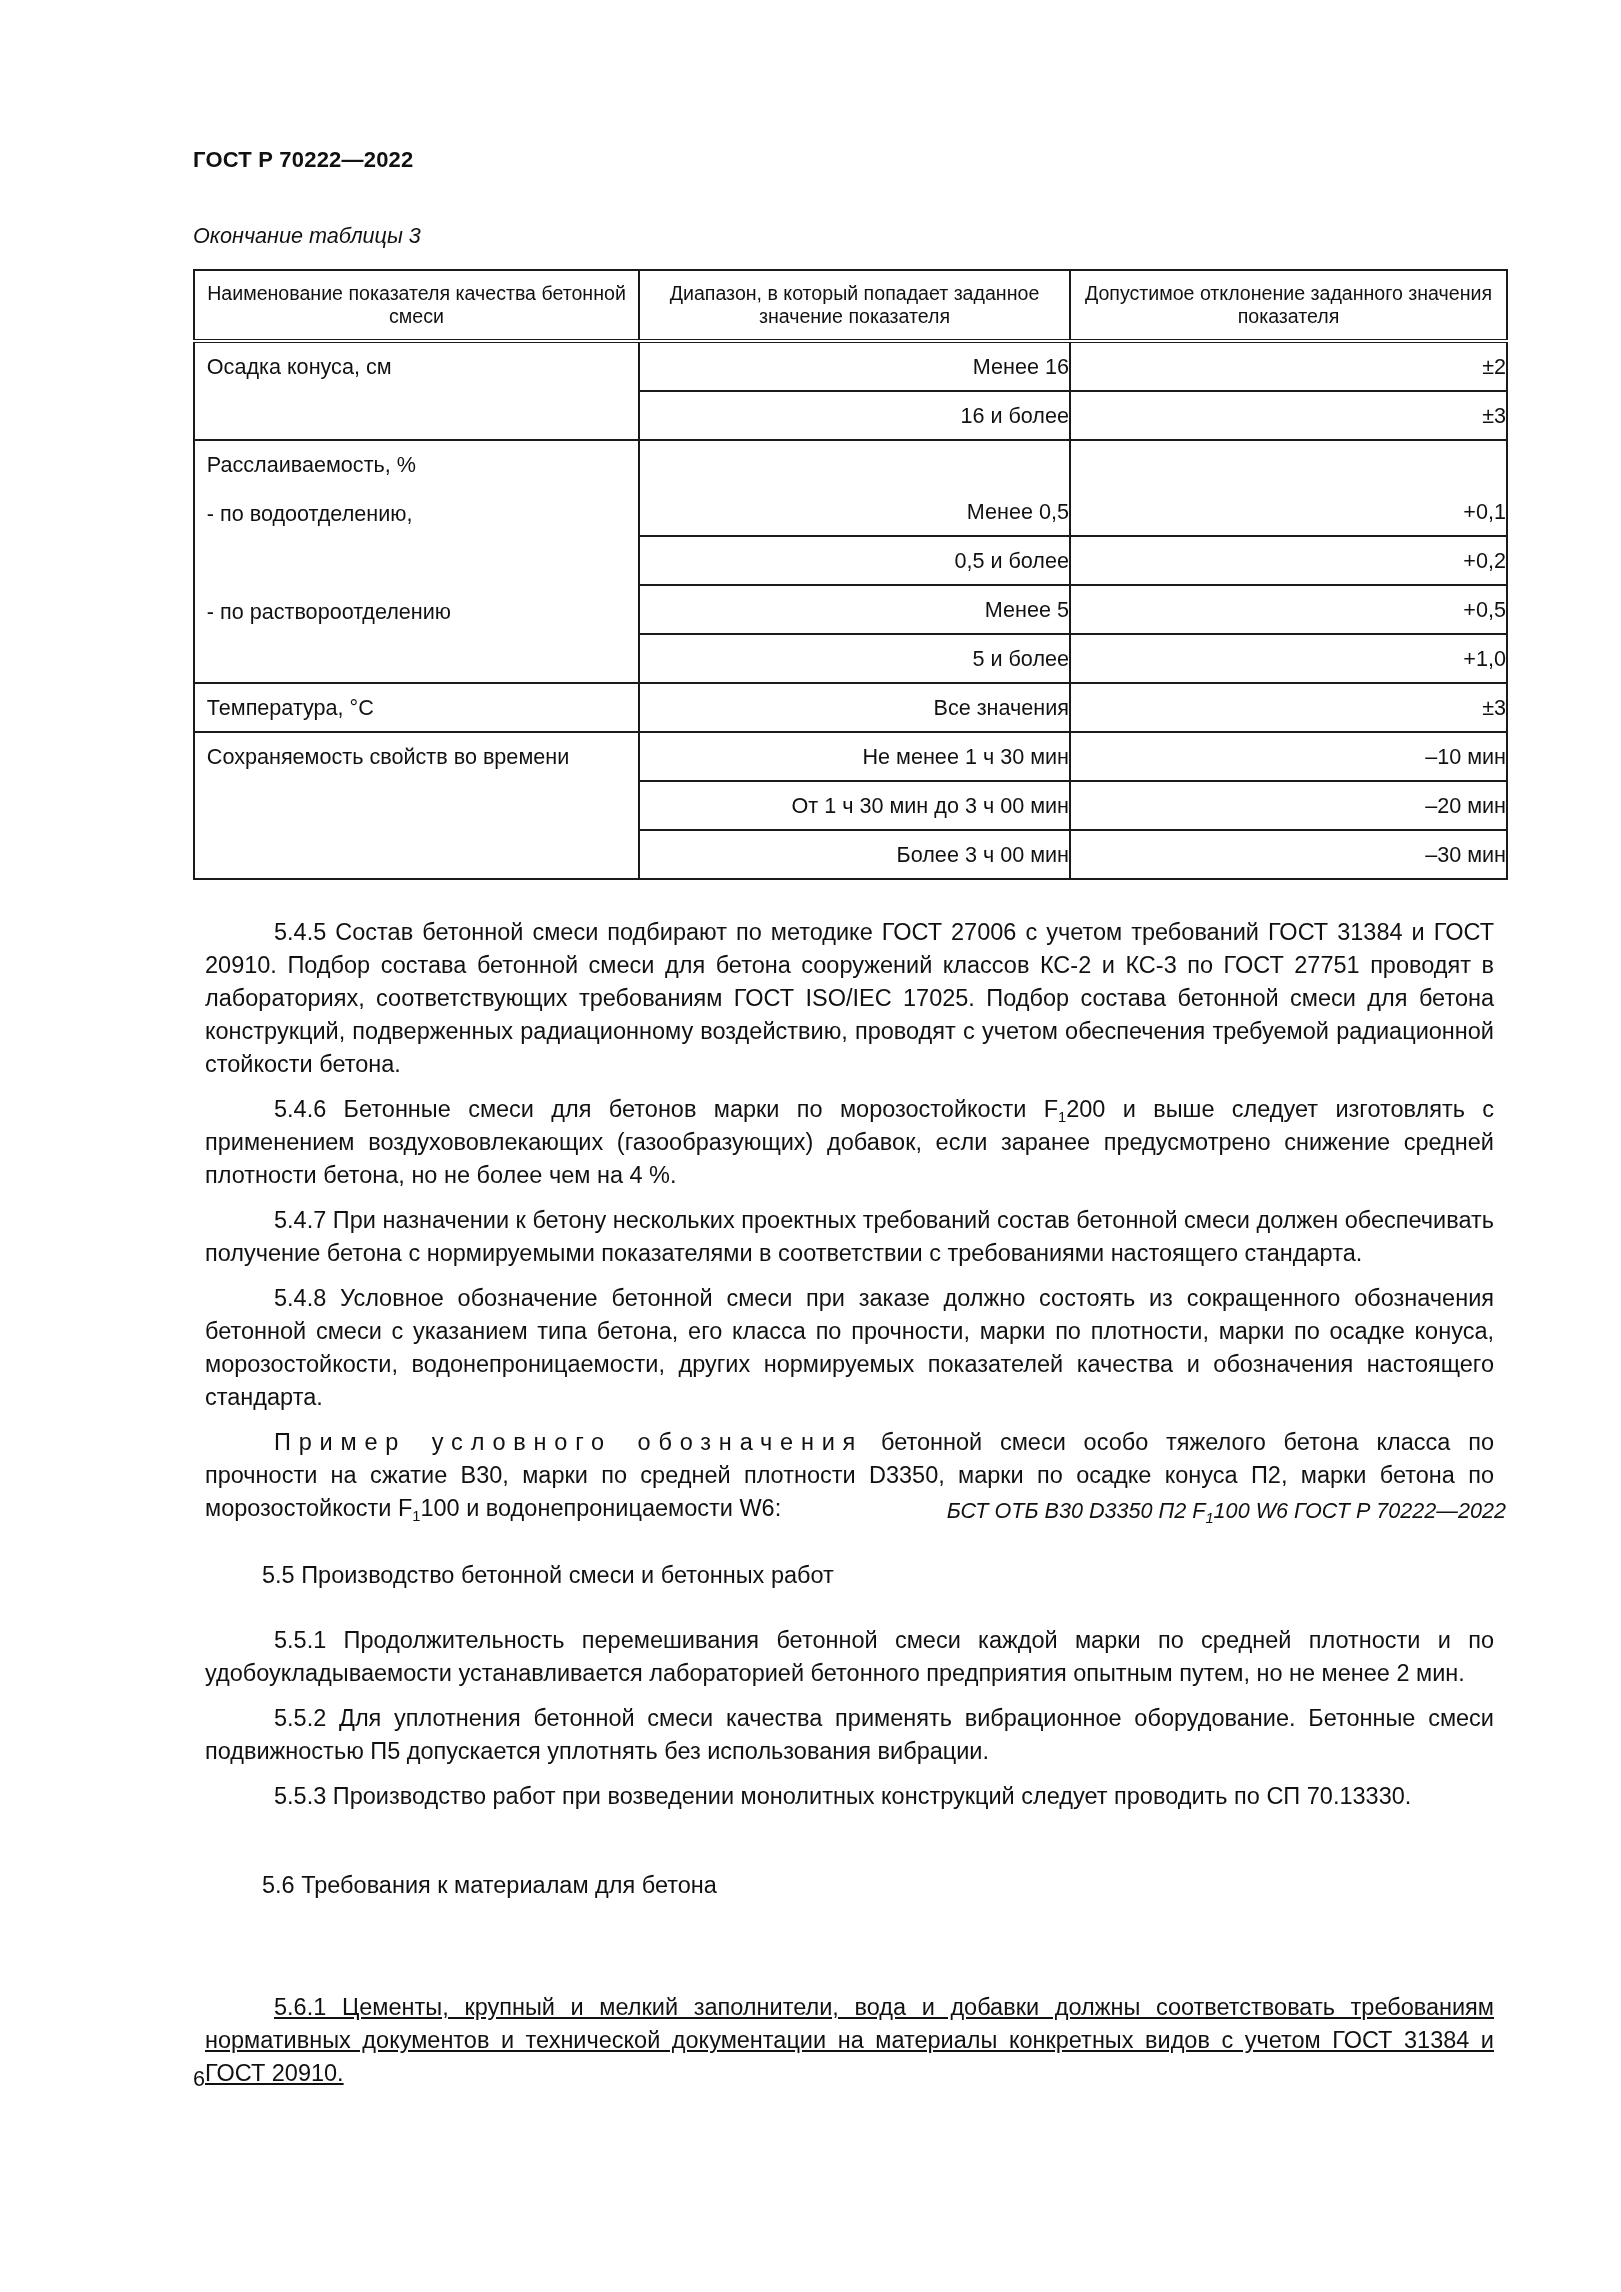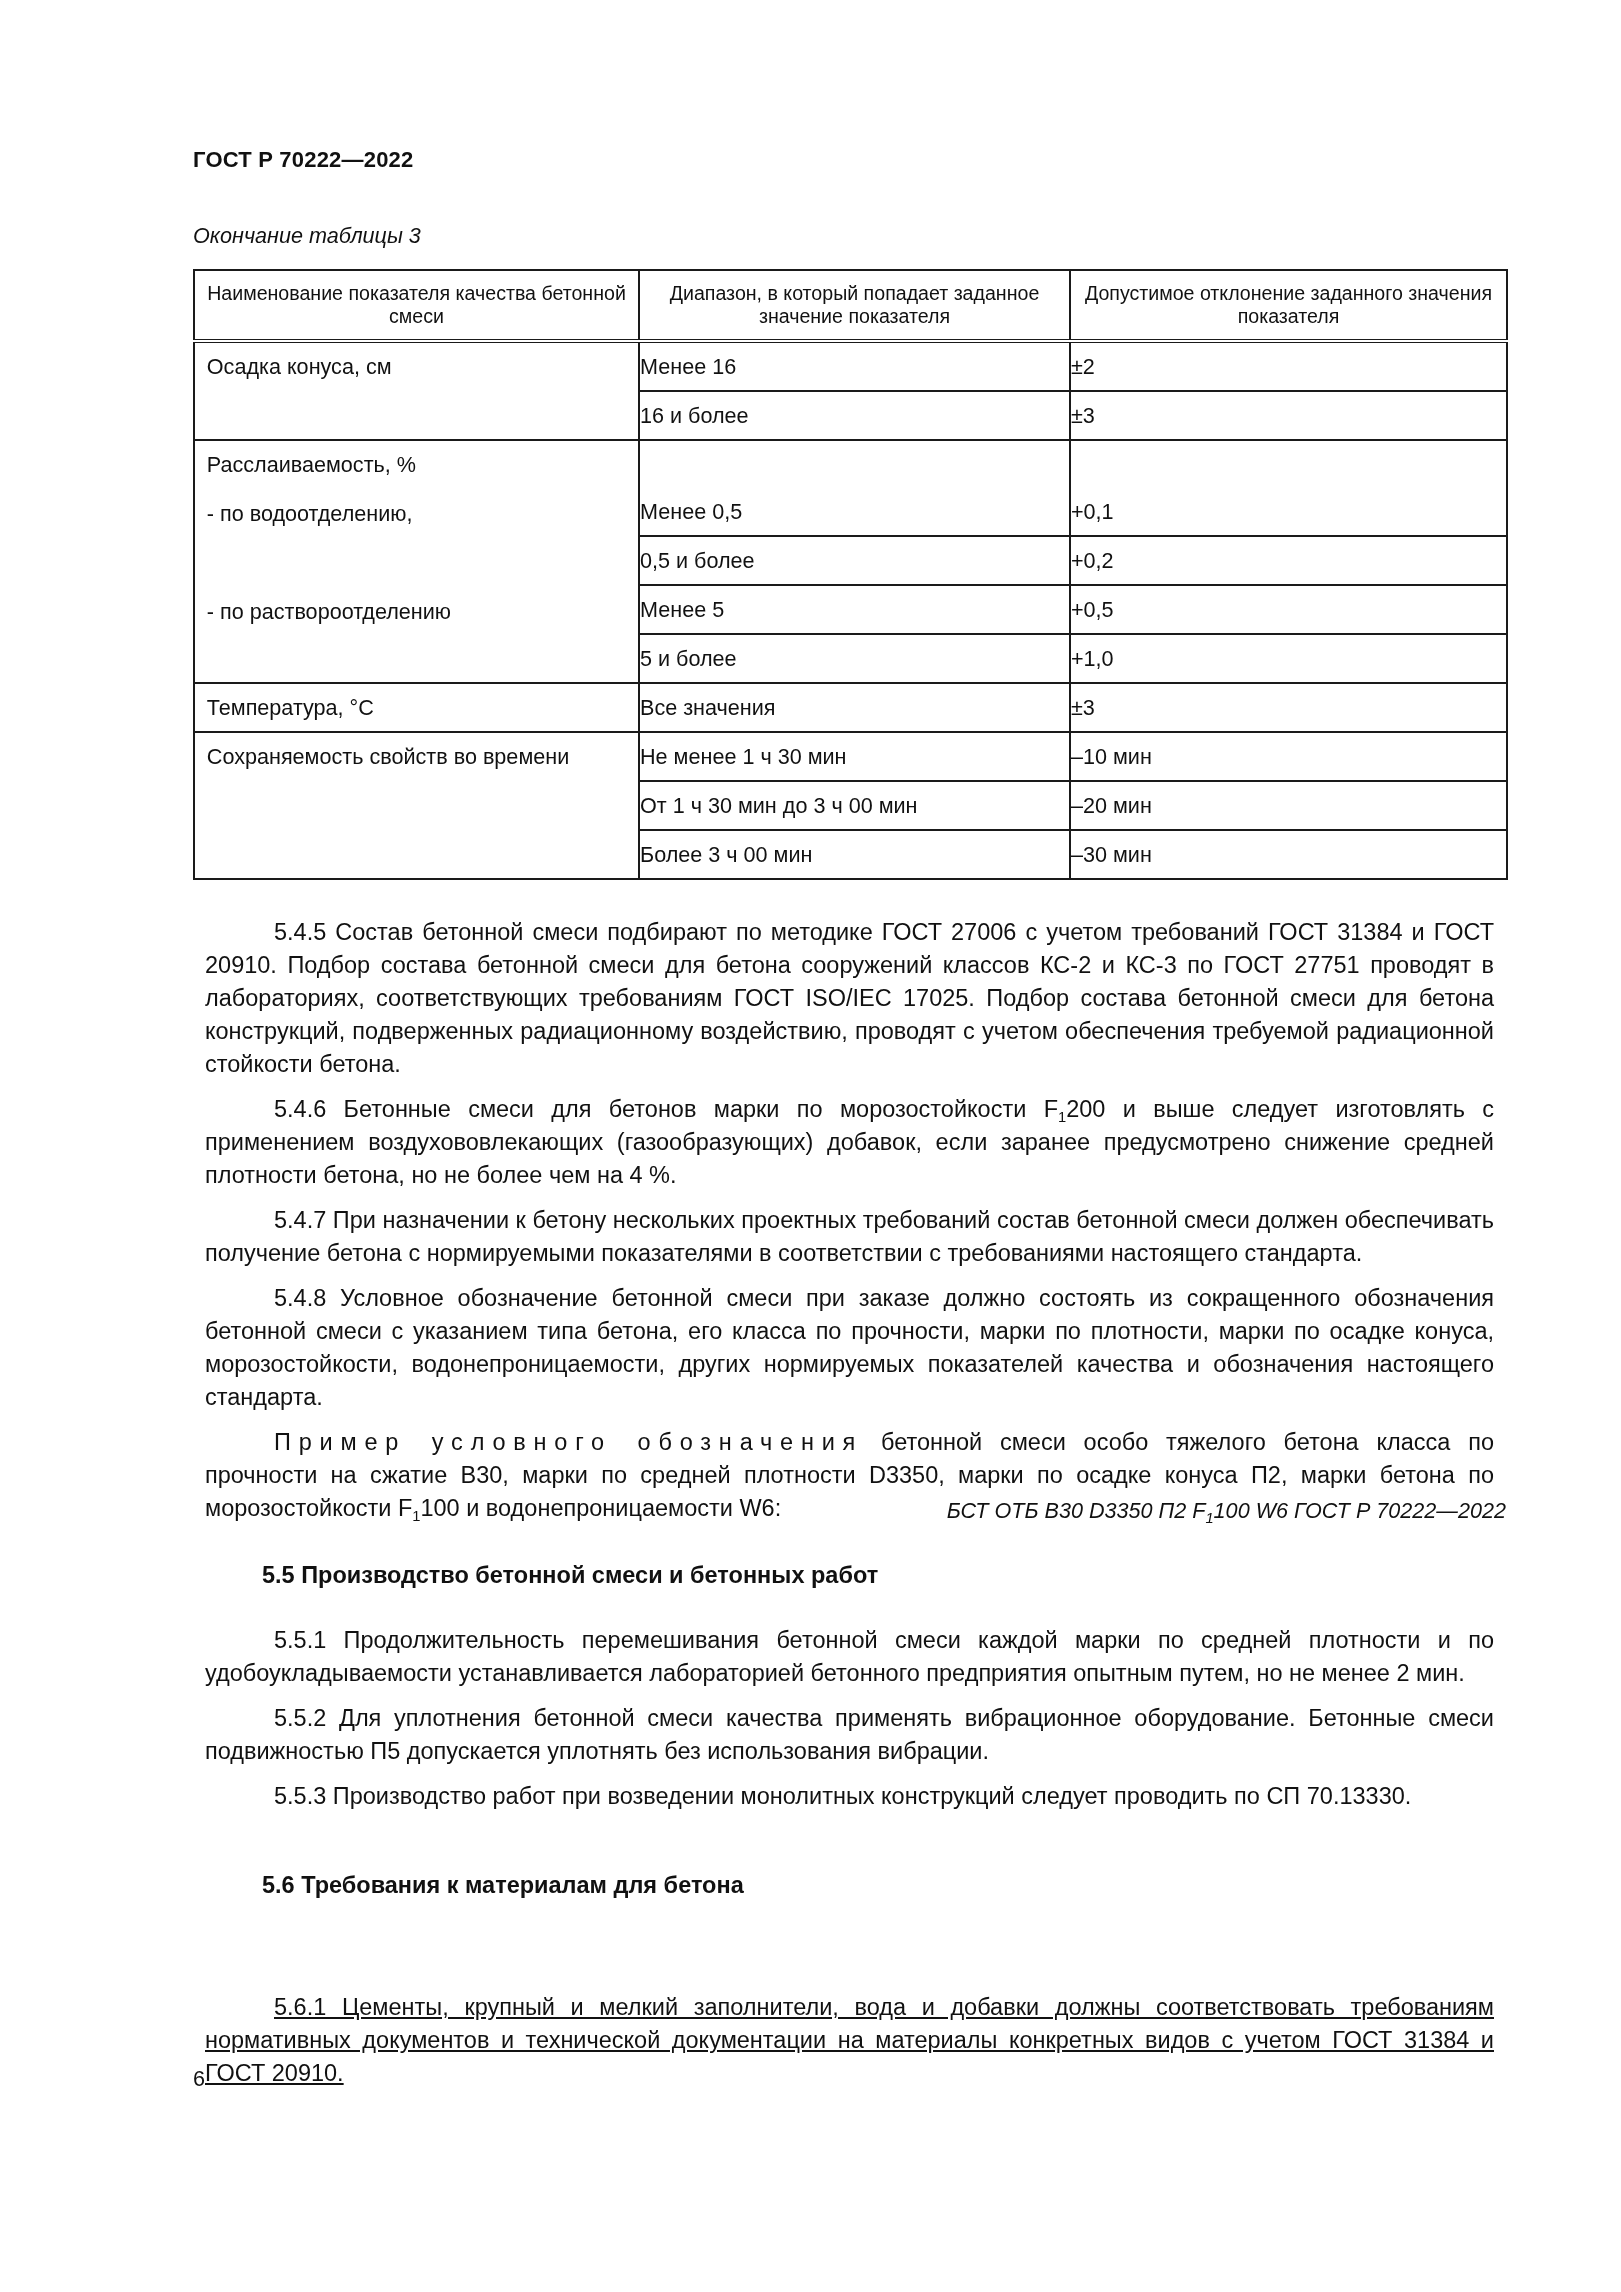"Менее 16" table.spec td.center { text-align: left -> right }
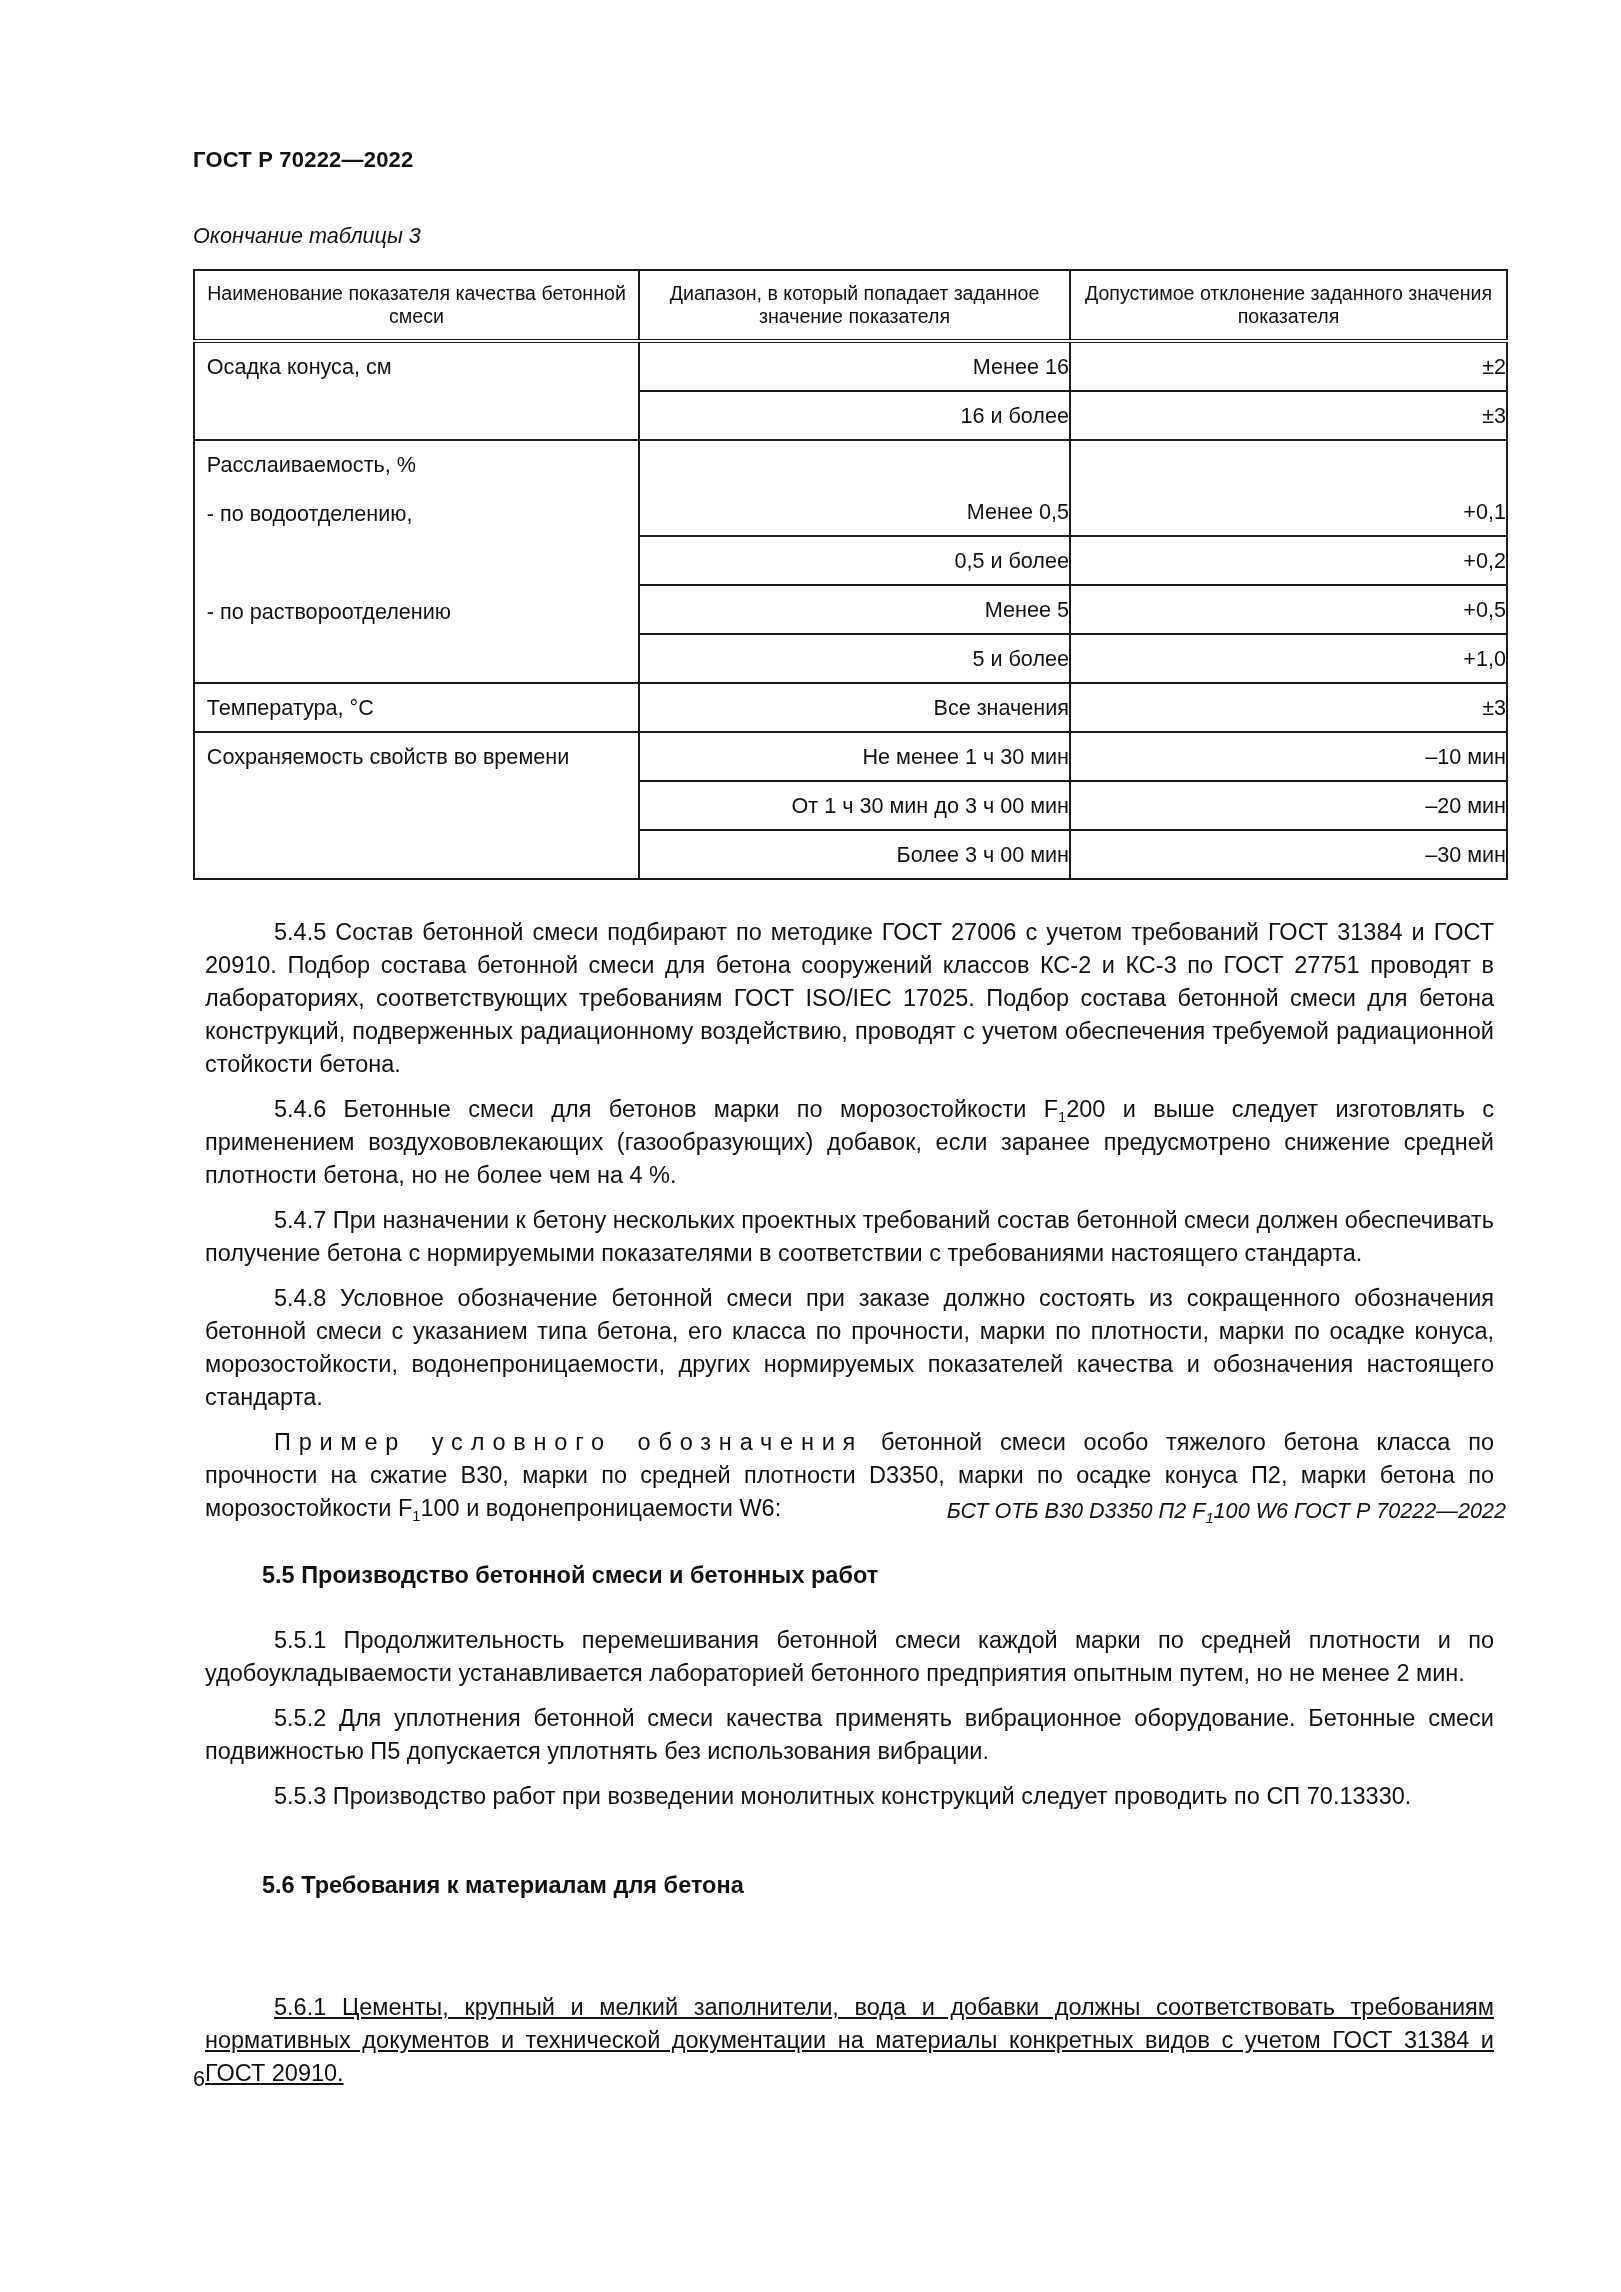"5.5 Производство бетонной смеси и" .section-heading { font-weight: bold -> normal }
